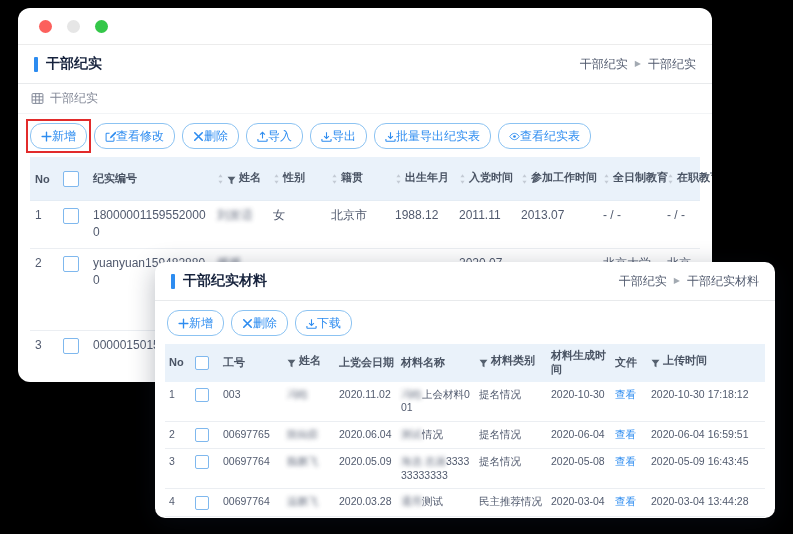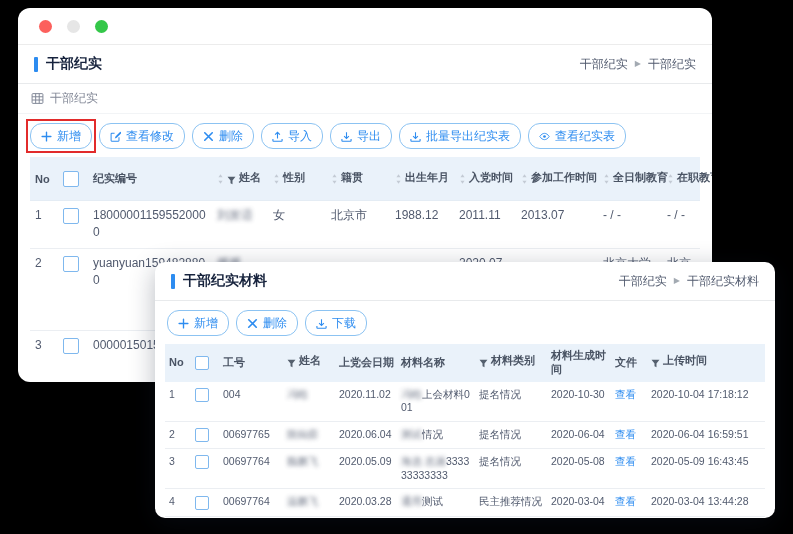"新增" .tb-btn { gap: 5px -> none }
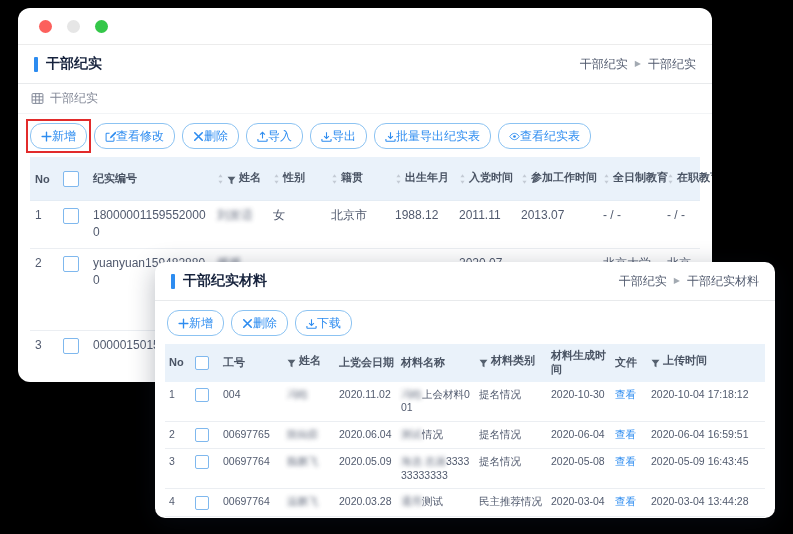"004" td { text: 004 -> 003 }
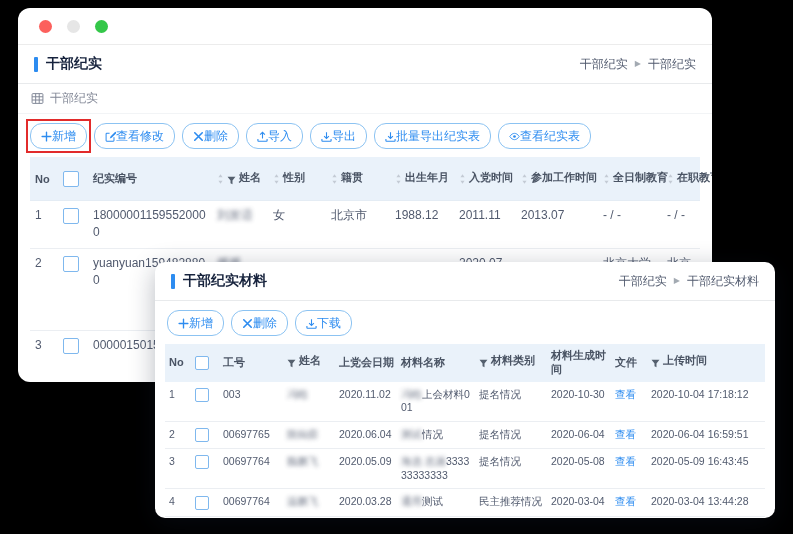"2020-10-04 17:18:12" td { text: 2020-10-04 -> 2020-10-30 }
